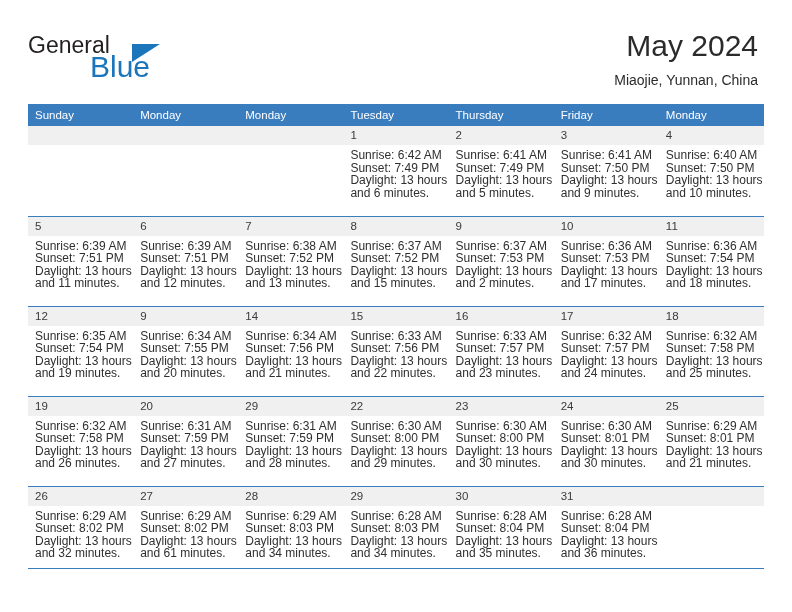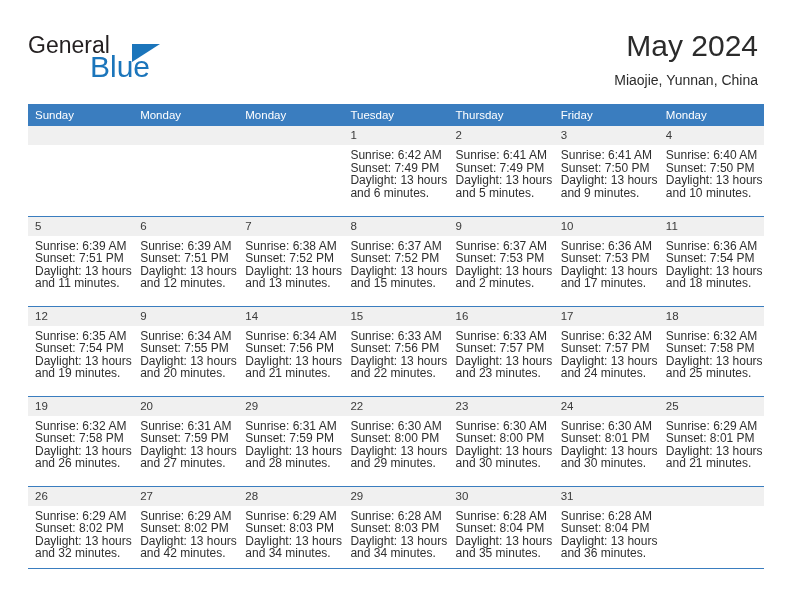"and 42 minutes." div { text: 42 -> 61 }
